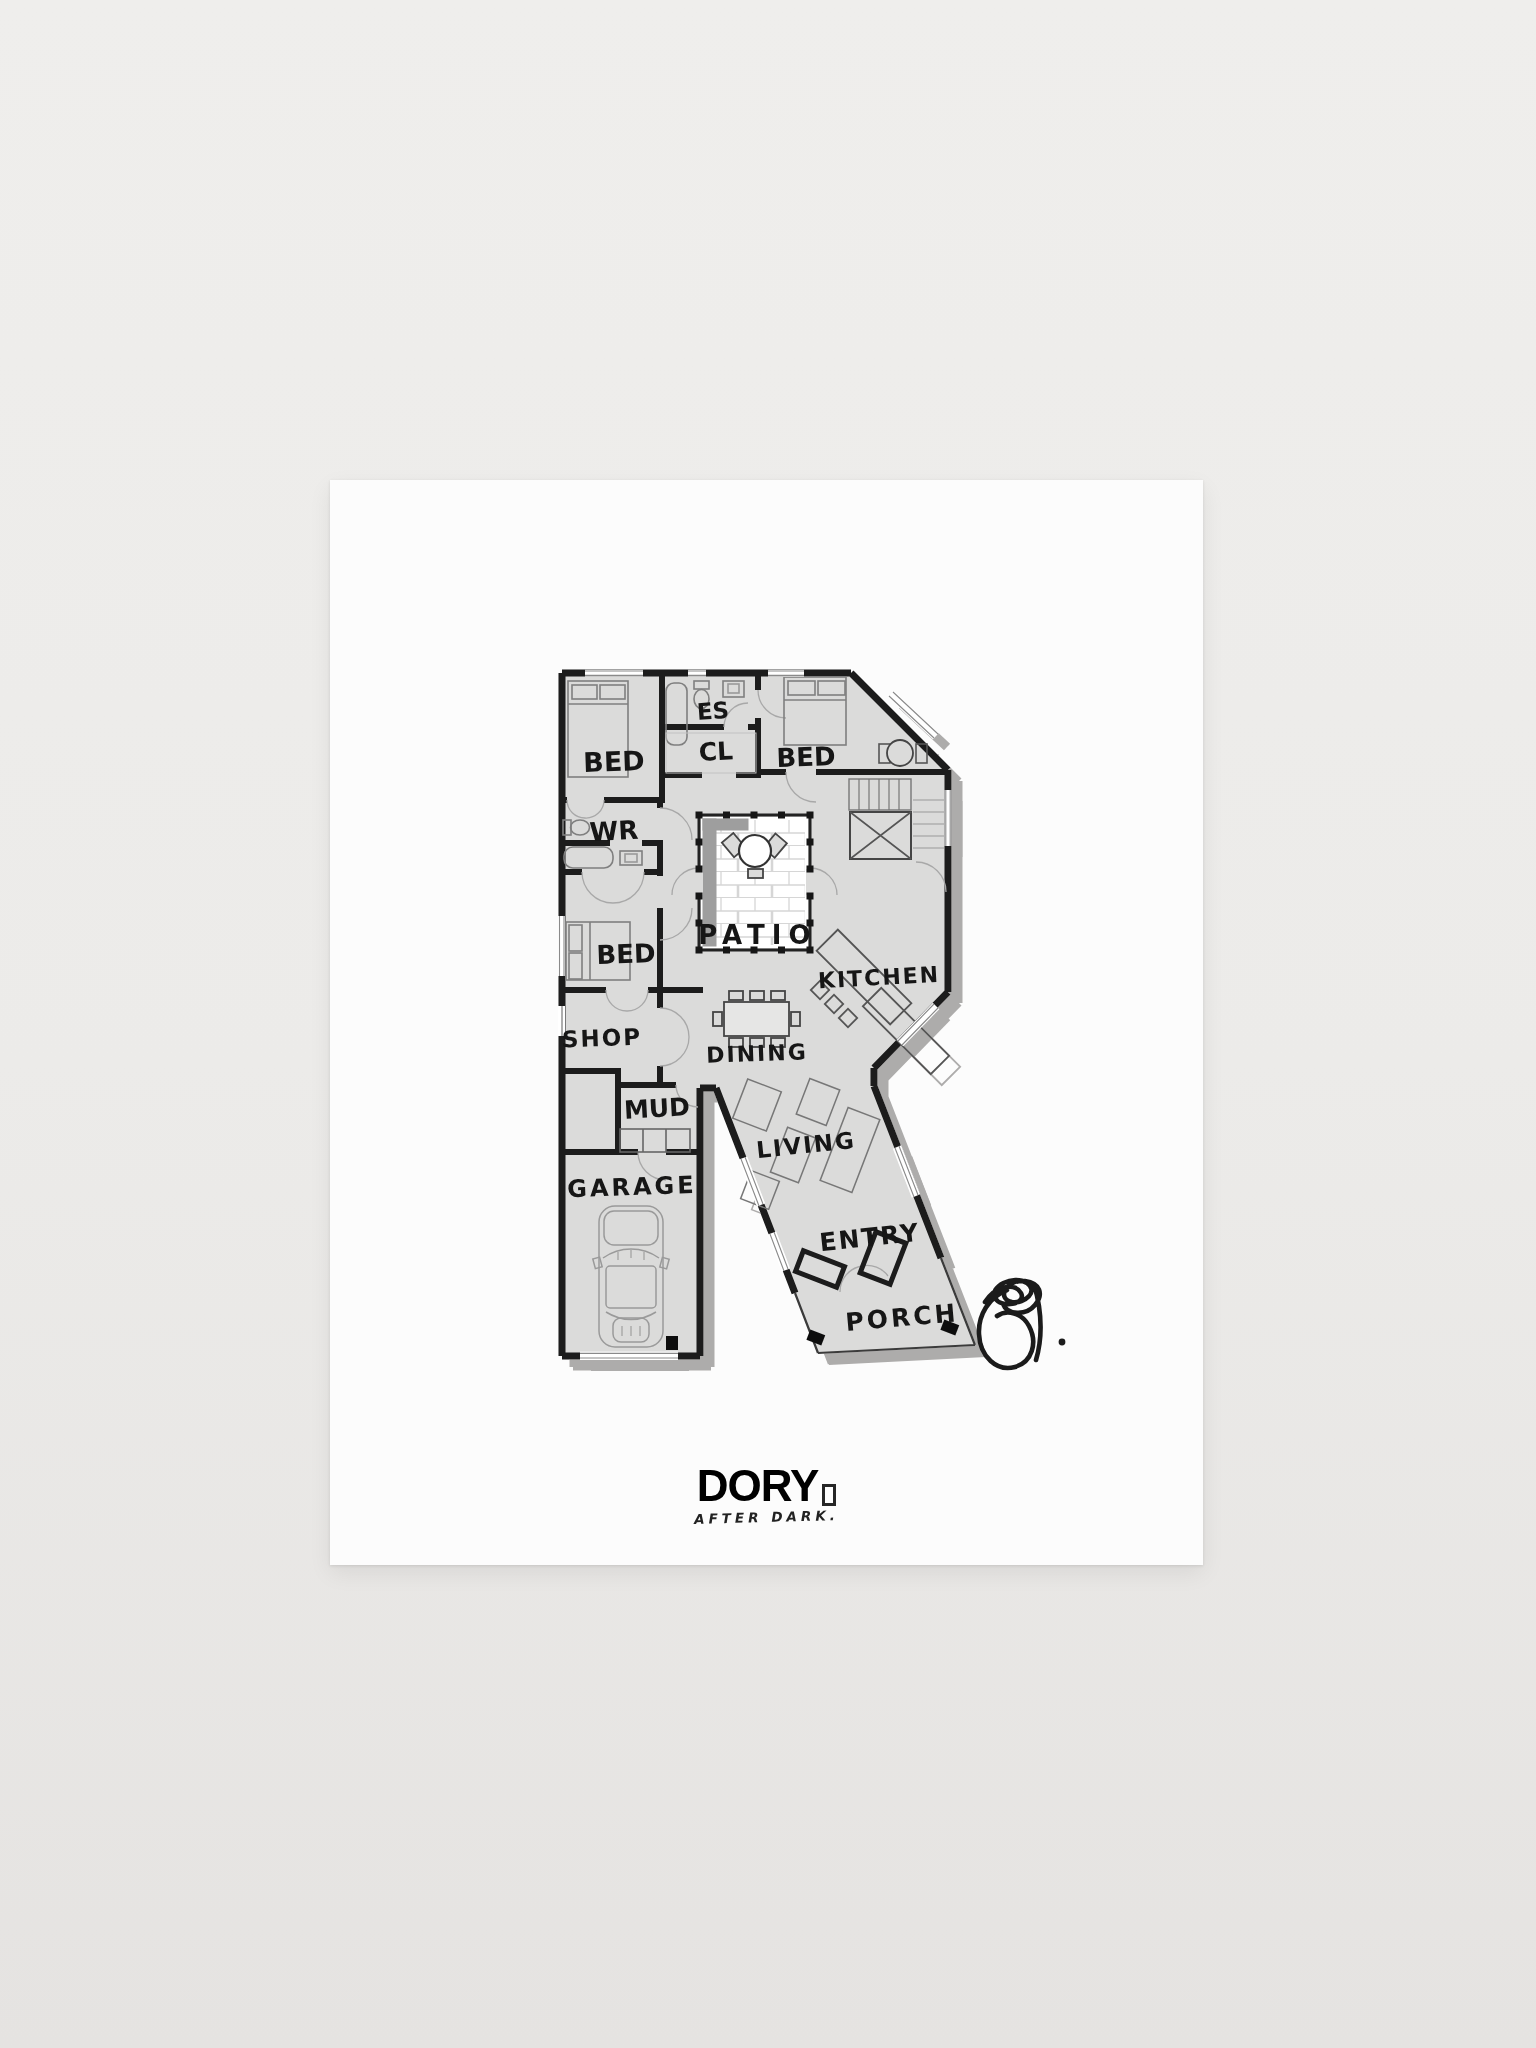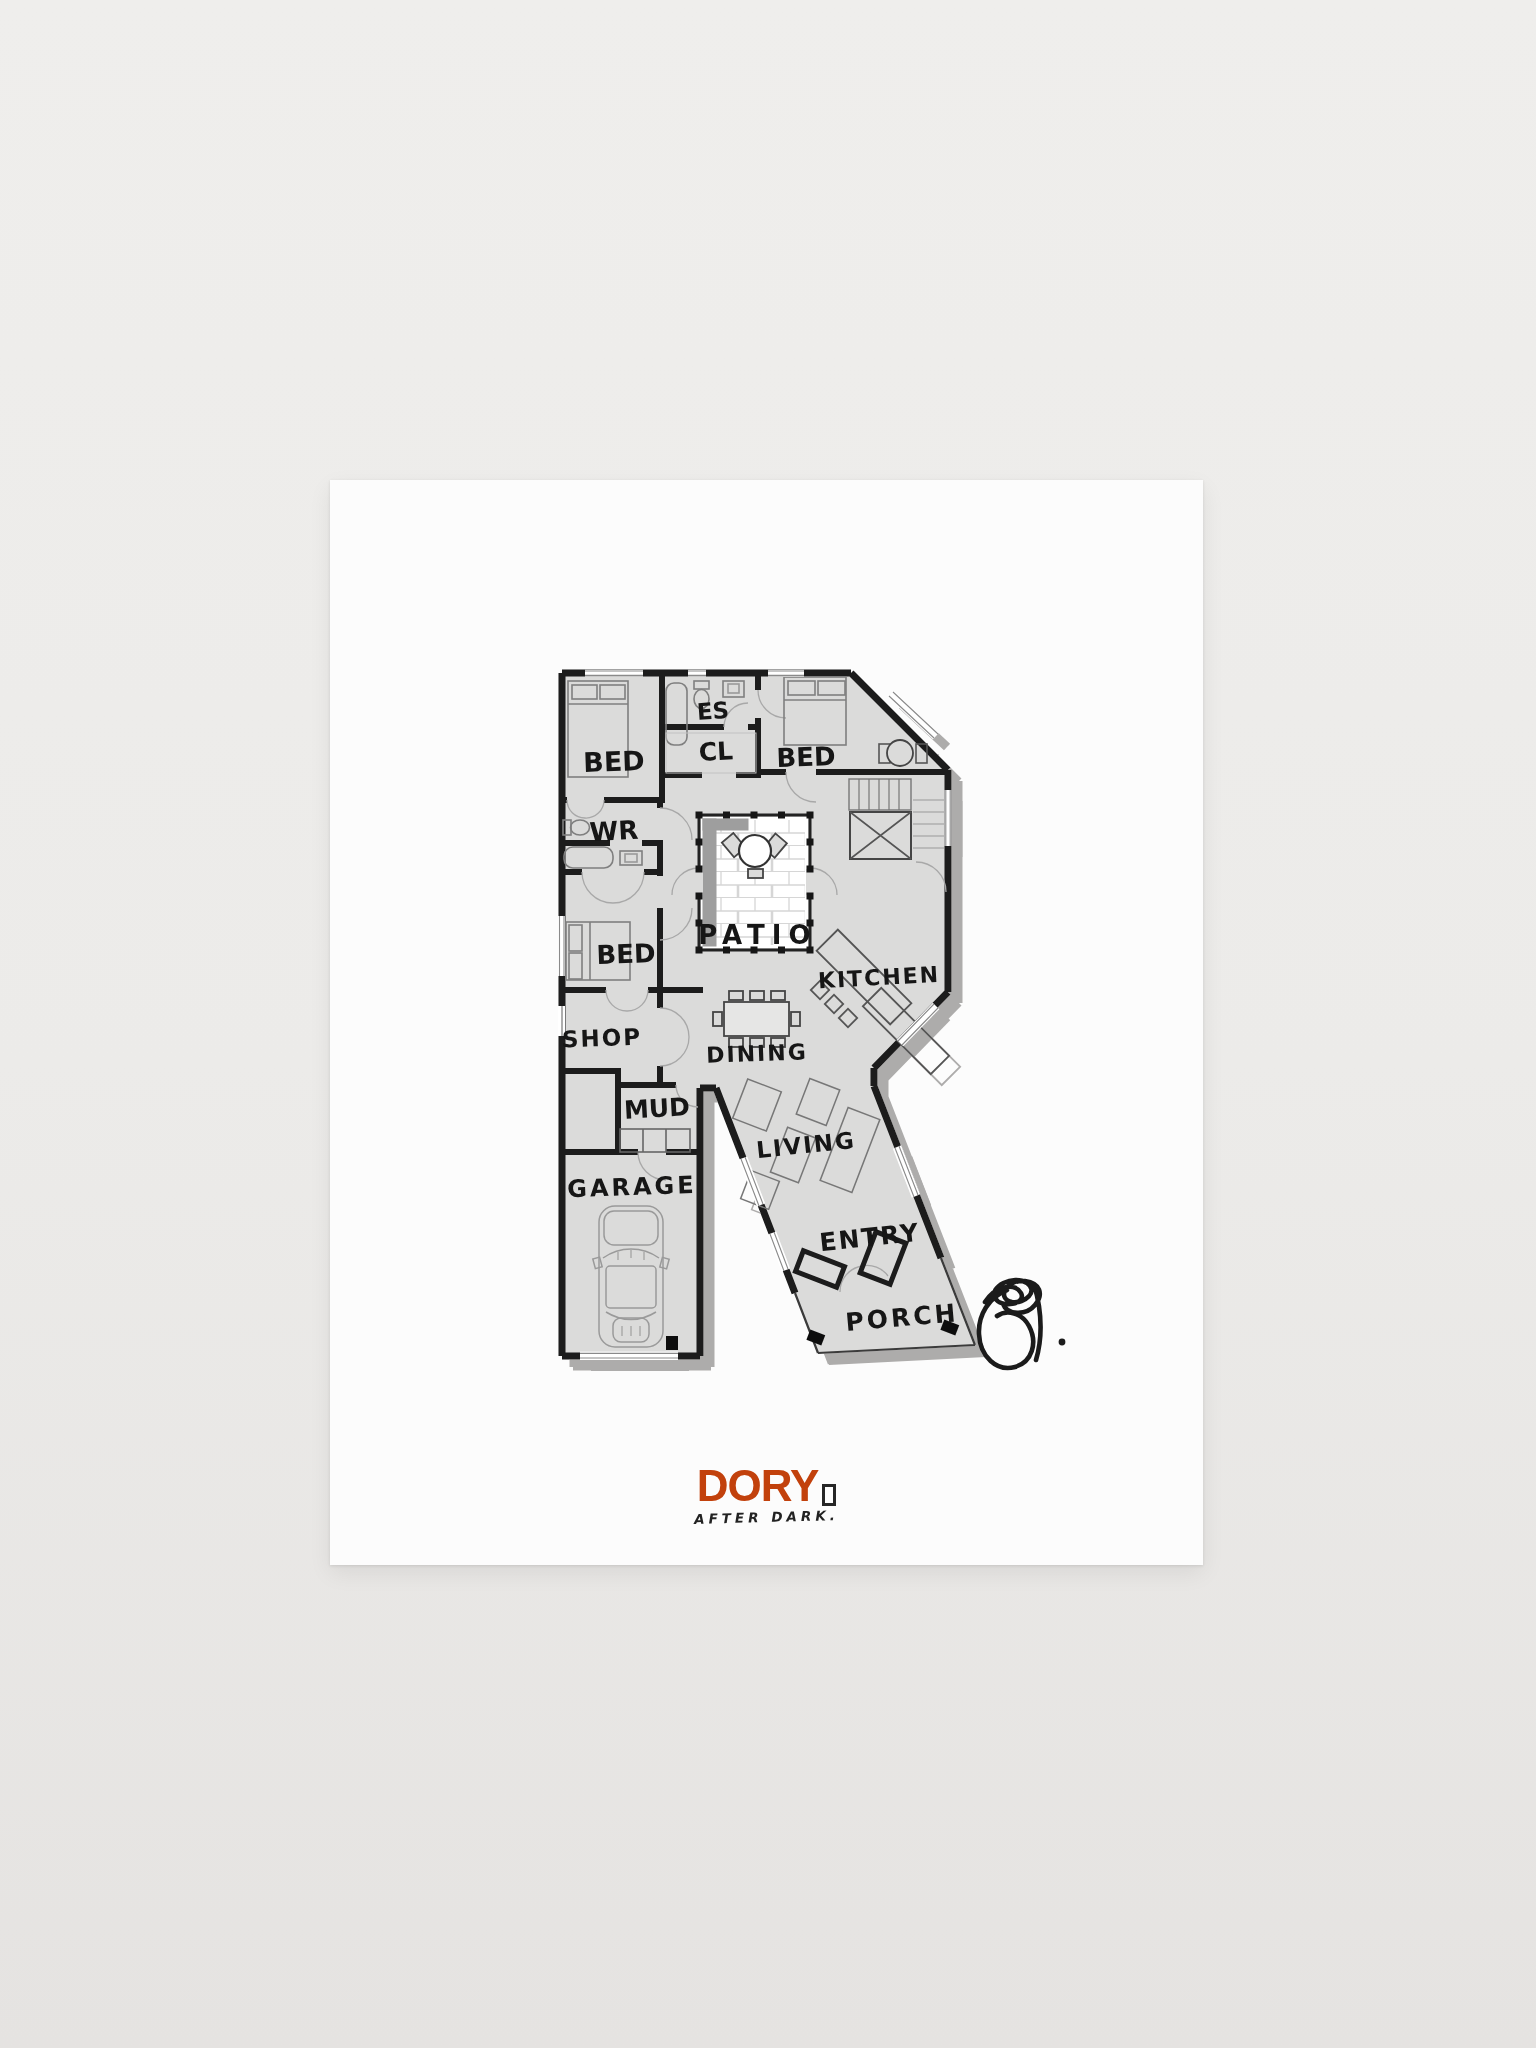"DORY" .brand-name { color: #c2410c -> #000000 }
